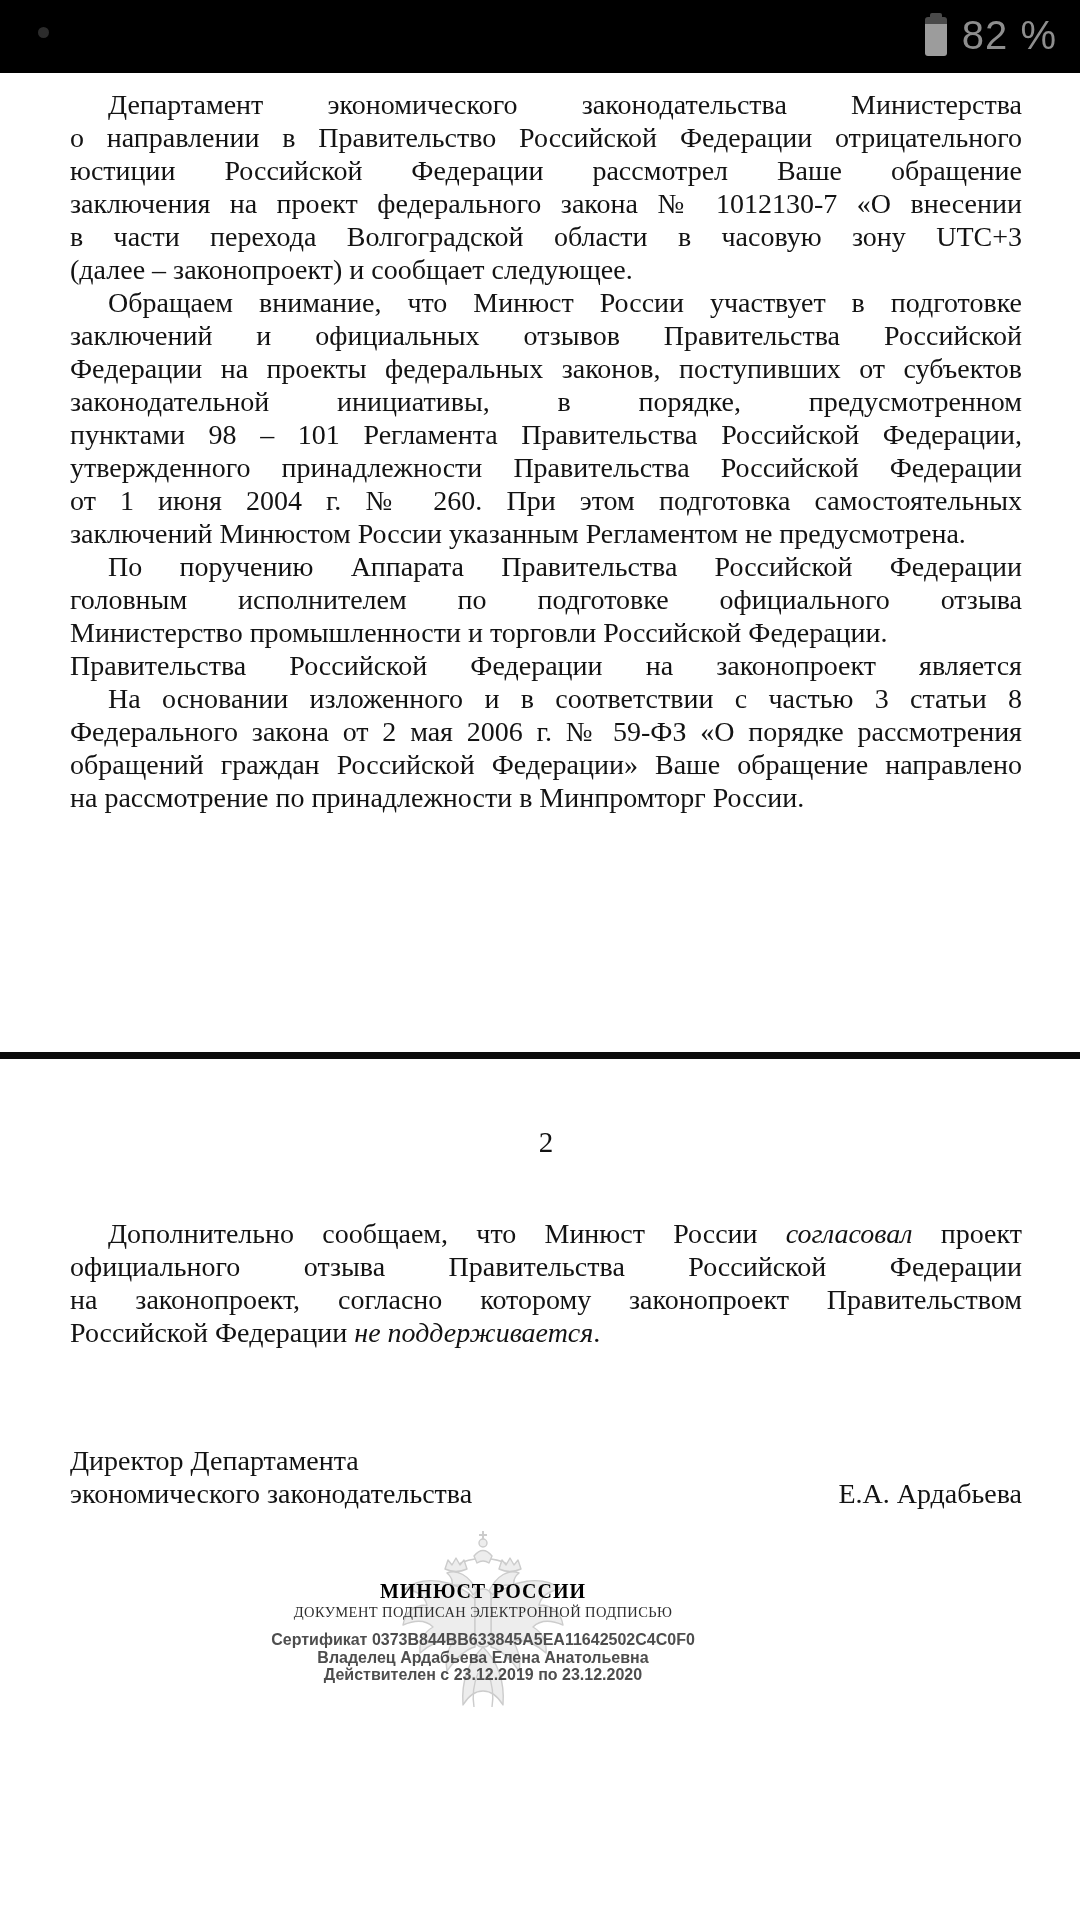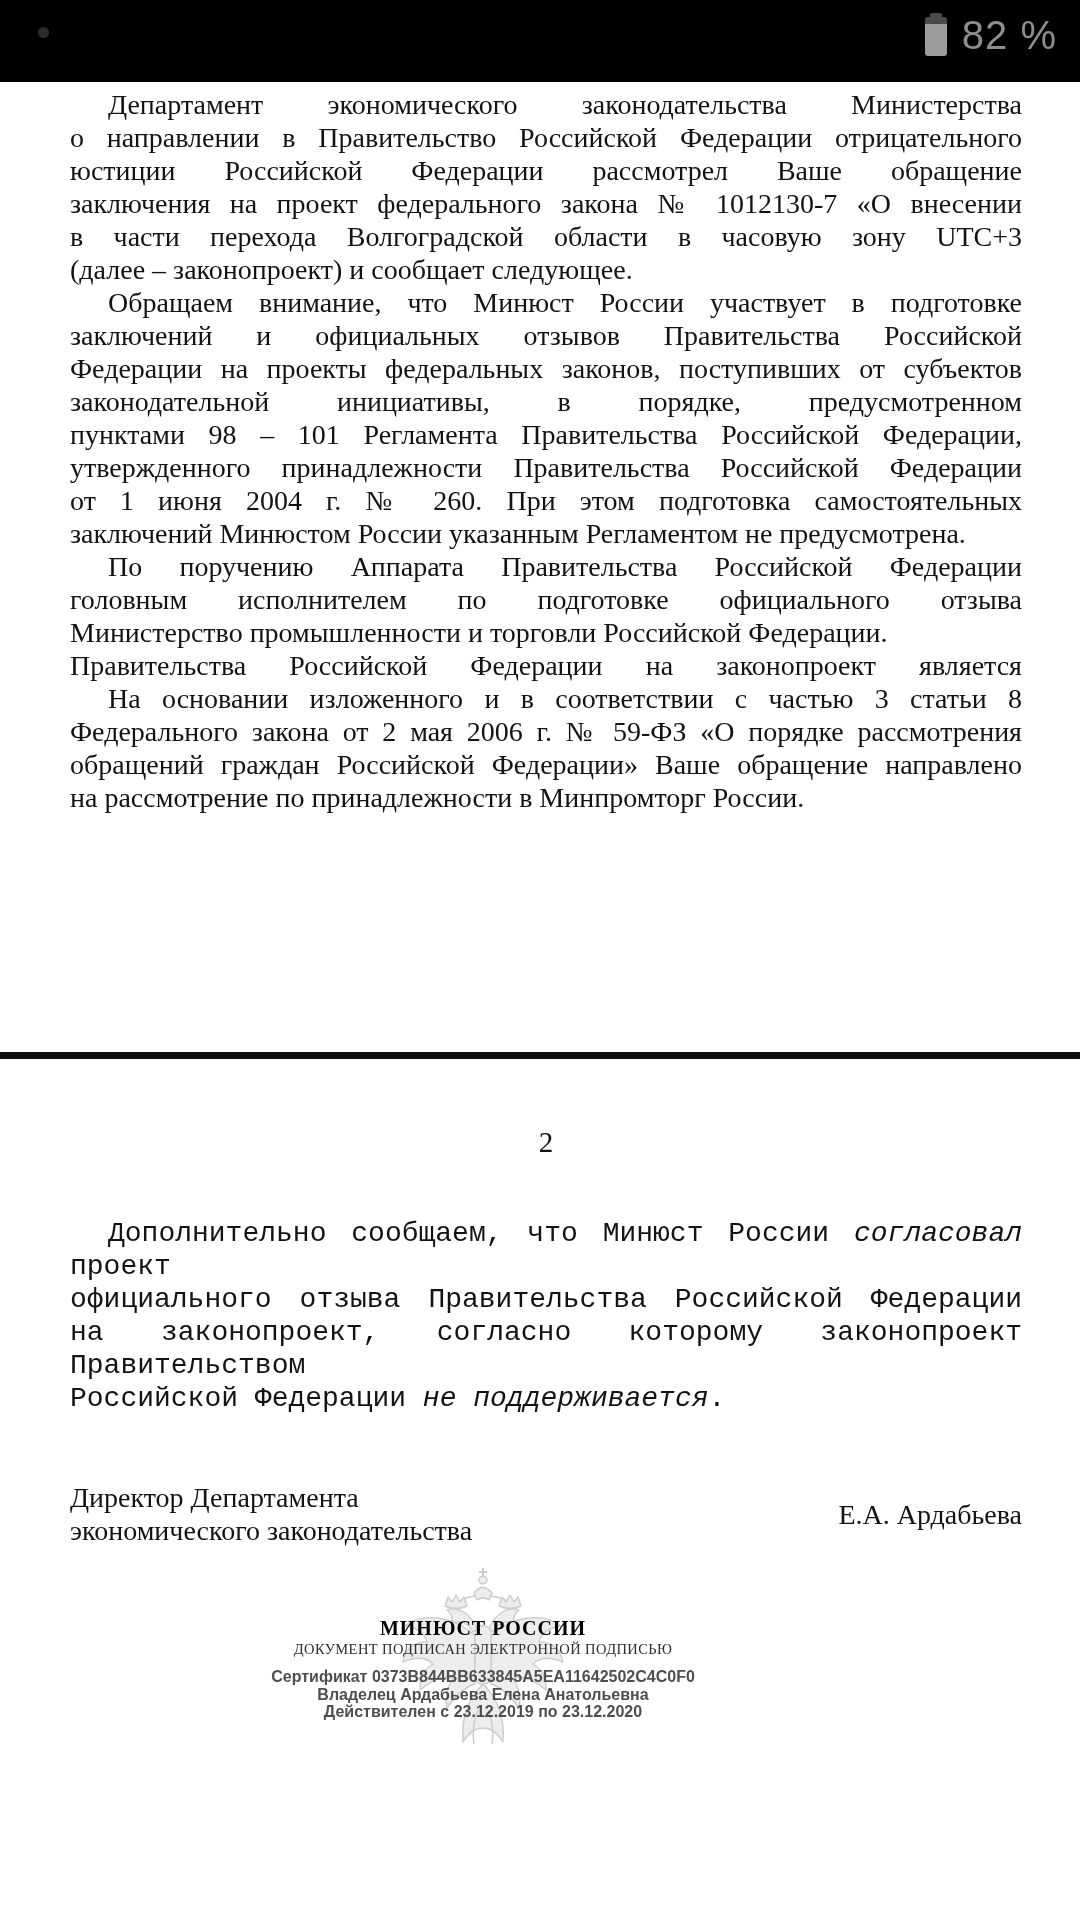"82 %" .statusbar { height: 82px -> 73px }
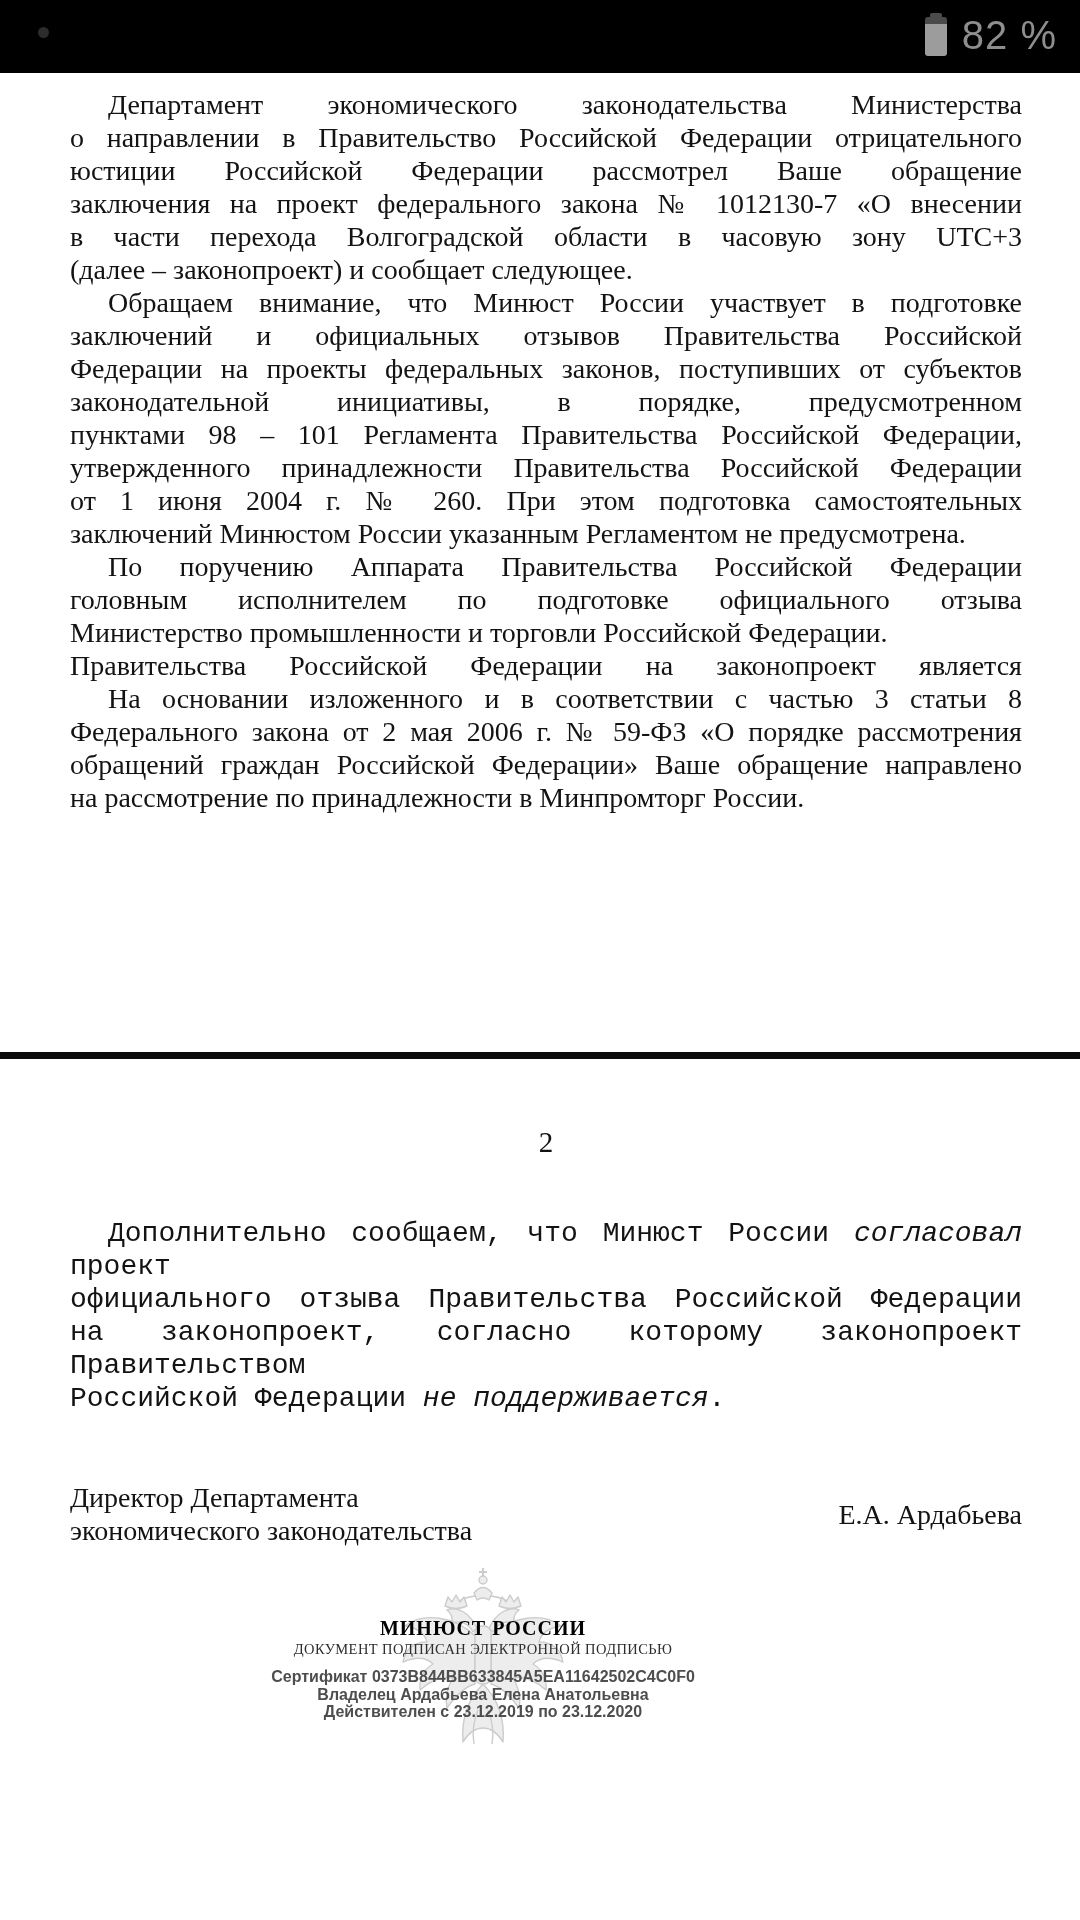"Дополнительно сообщаем, что Минюст" .page2 .paras { font-family: Liberation Mono, monospace -> none }
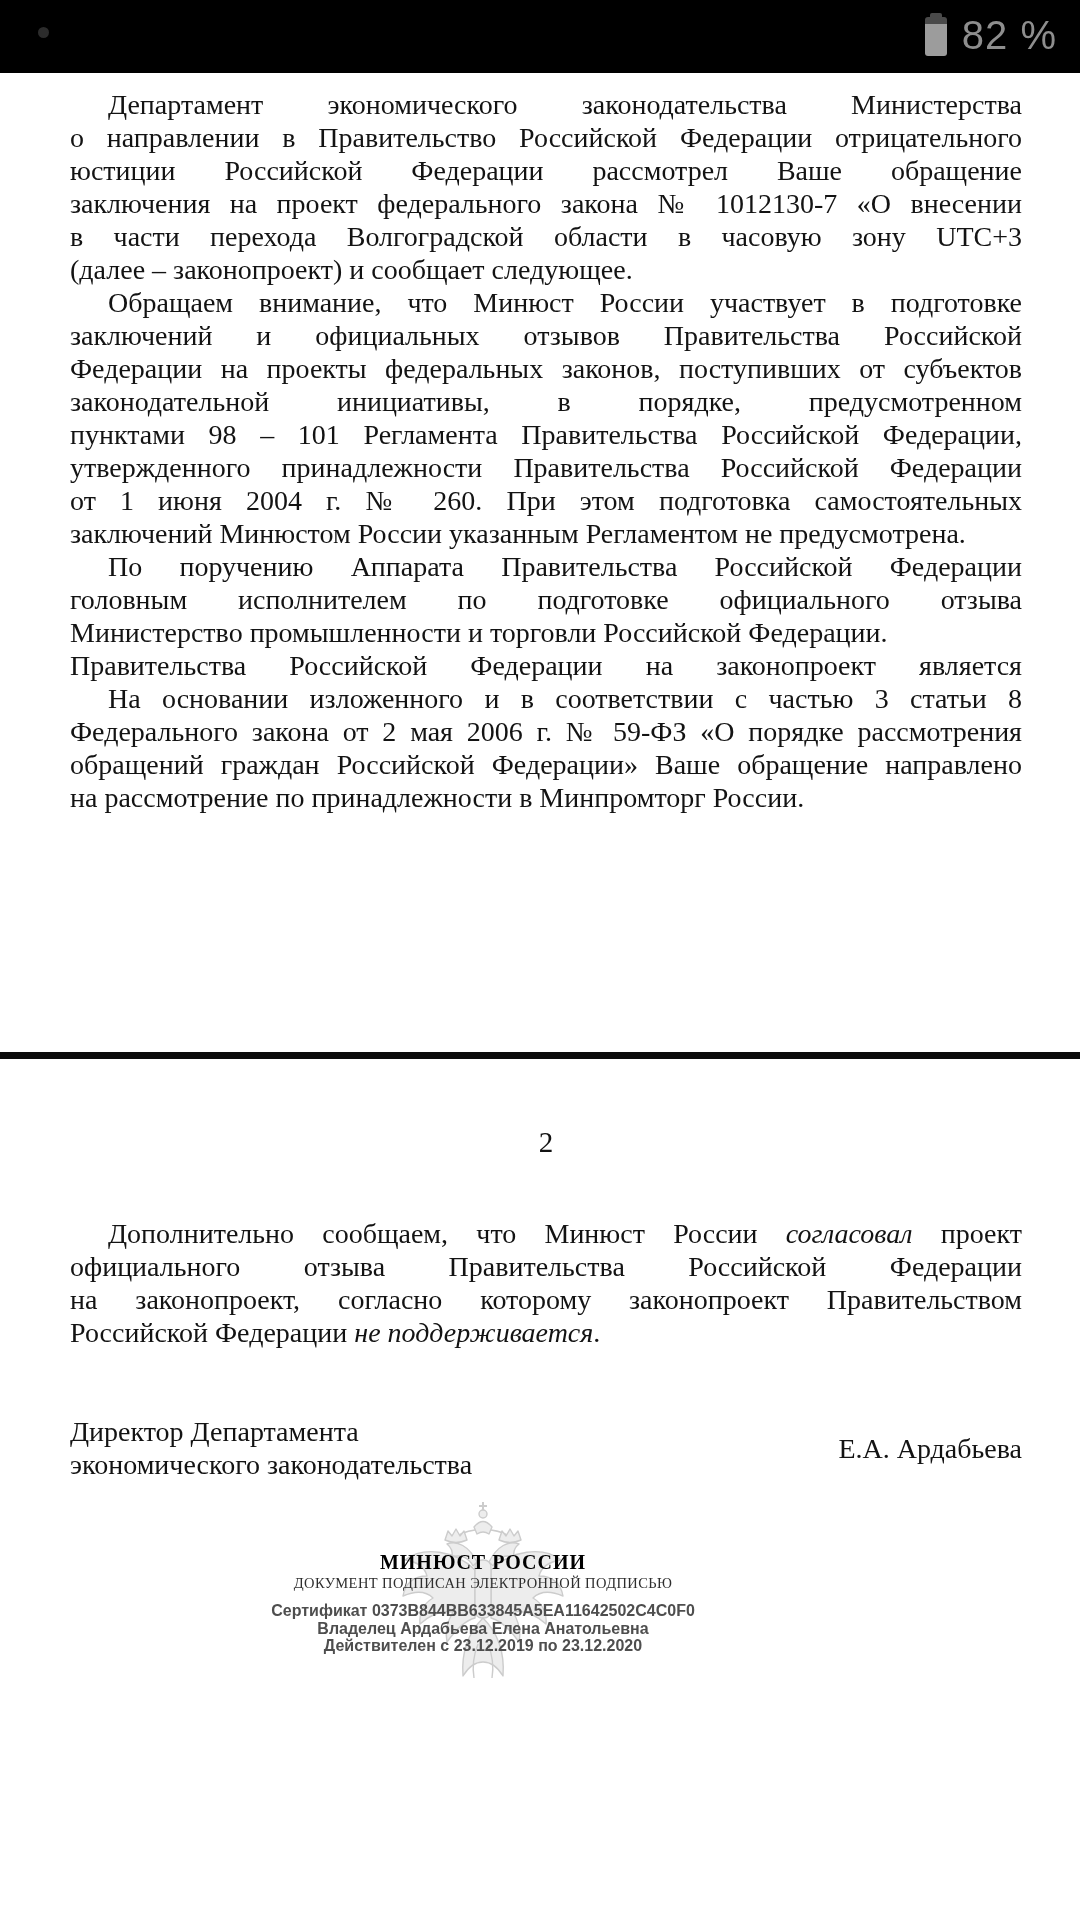"Директор Департамента" .signature { align-items: center -> flex-end; margin-top: 66px -> 95px }
